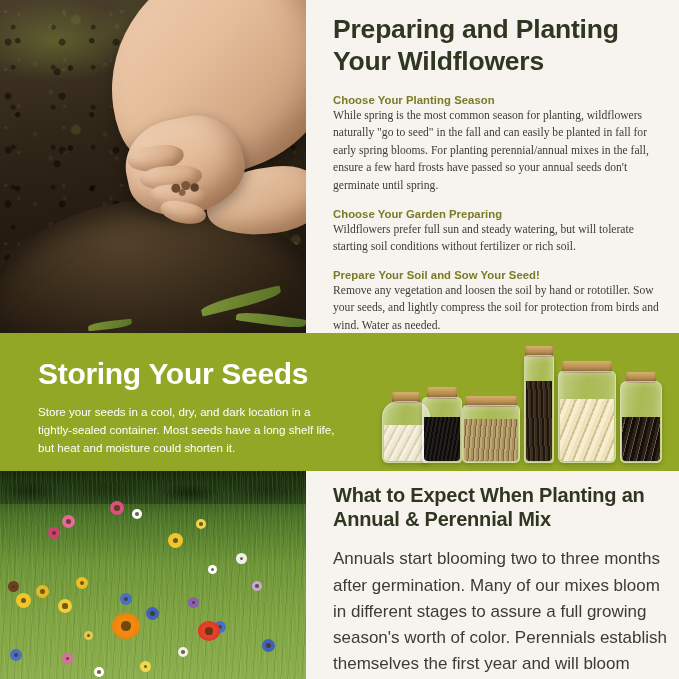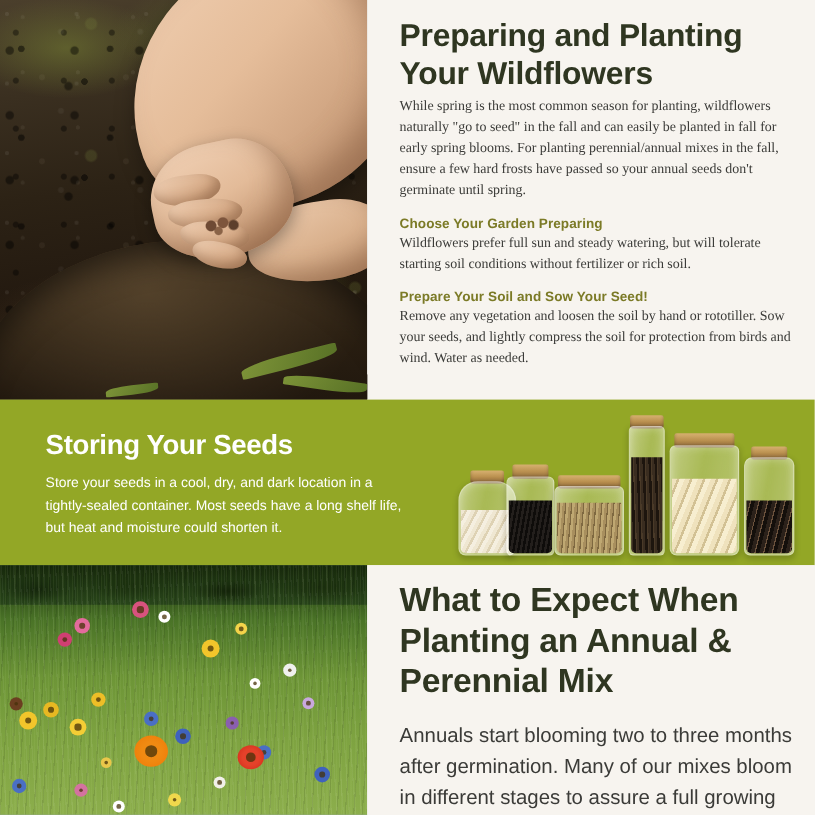"Choose Your Planting Season" div.sub { html: none -> <div>Choose Your Planting Season</div> }
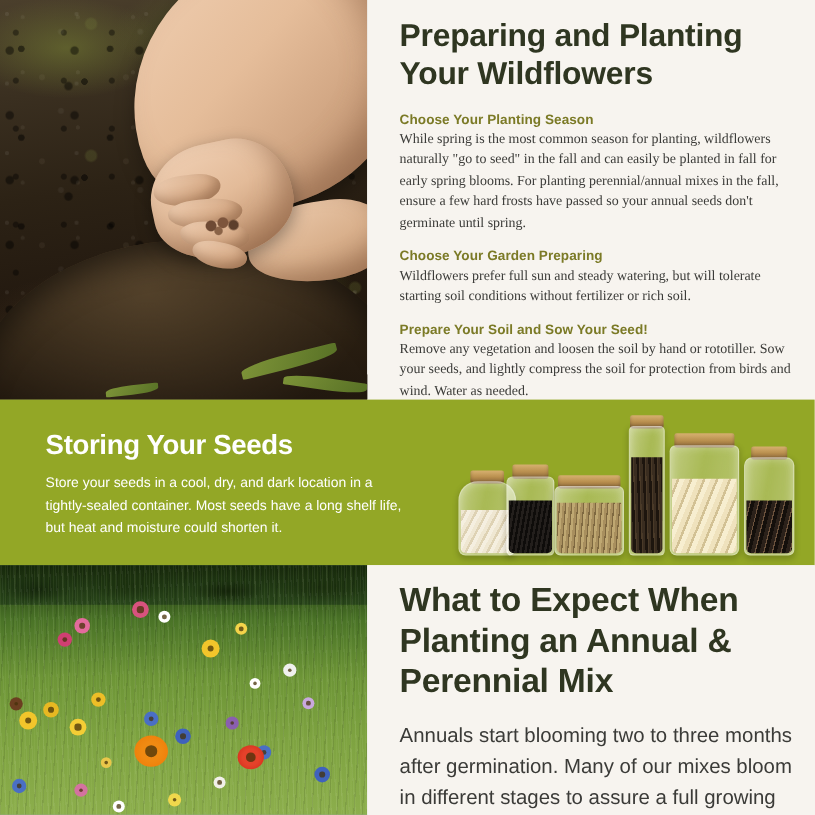"Storing Your Seeds" .h2 { font-size: 23px -> 30px }
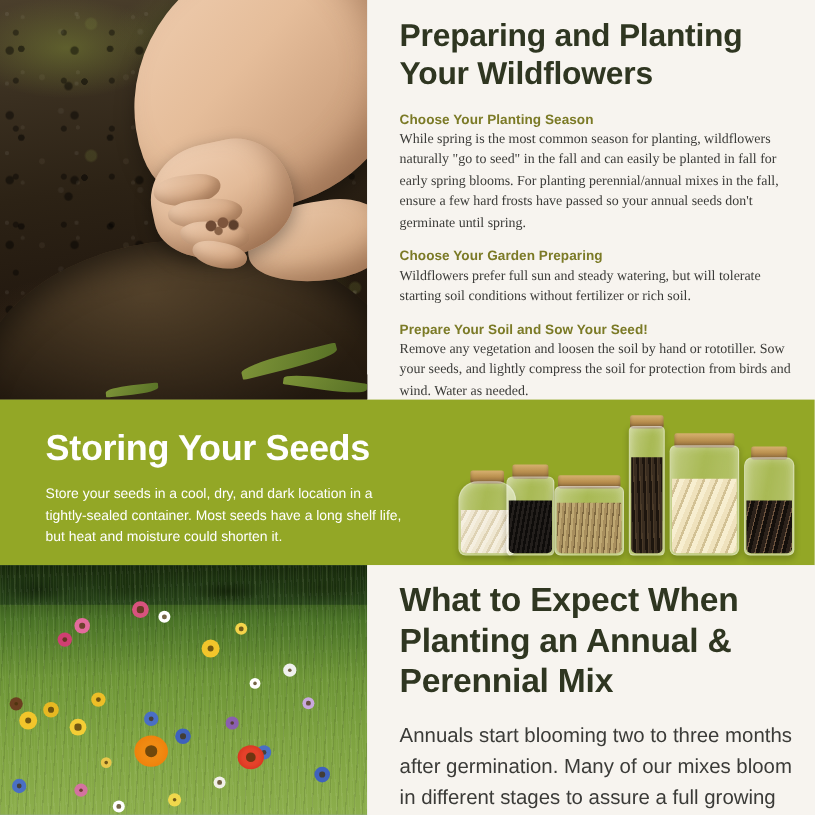"What to Expect When Planting" .h3 { font-size: 28px -> 20px }
